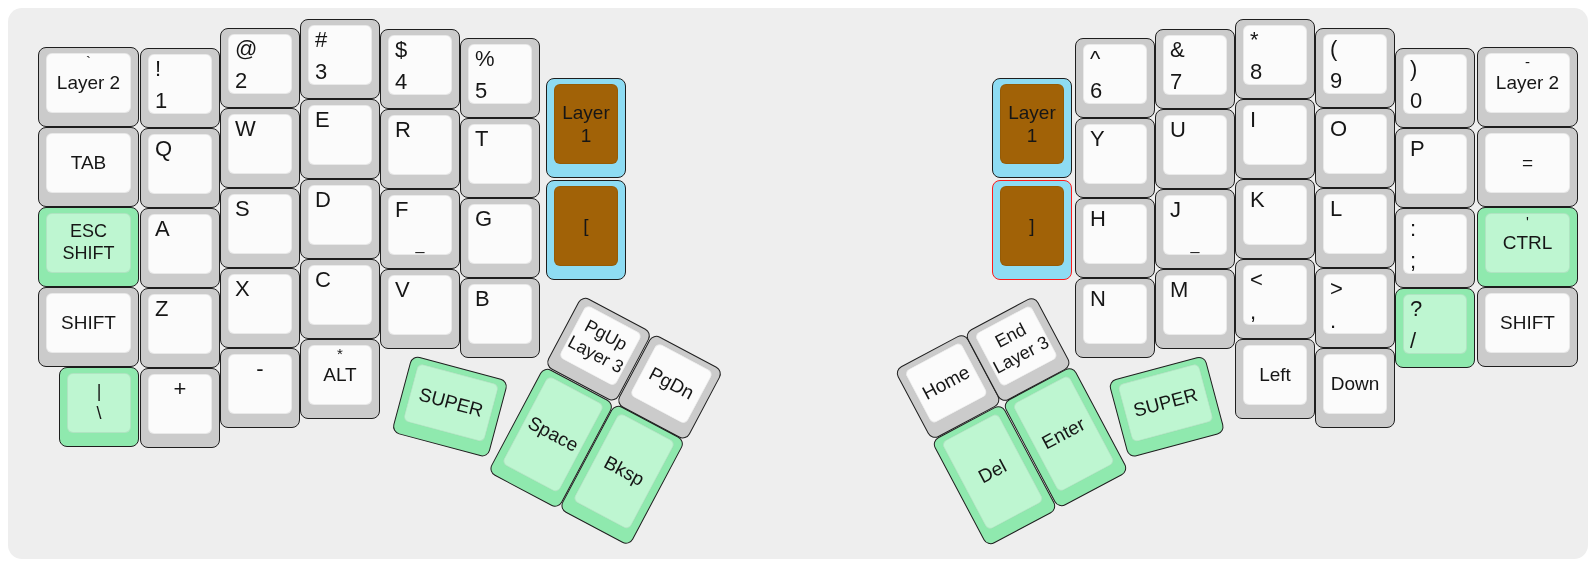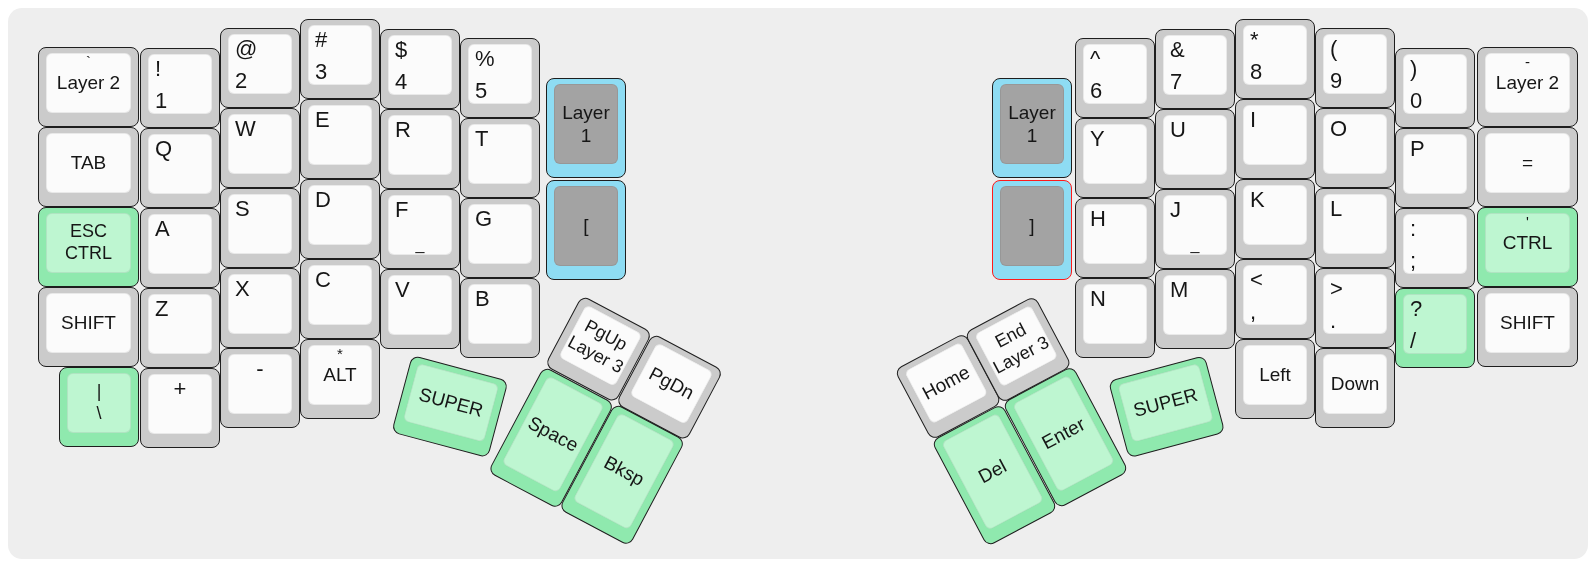"Layer 1" .blue .cap { background: #a3a3a3 -> #a16207 }
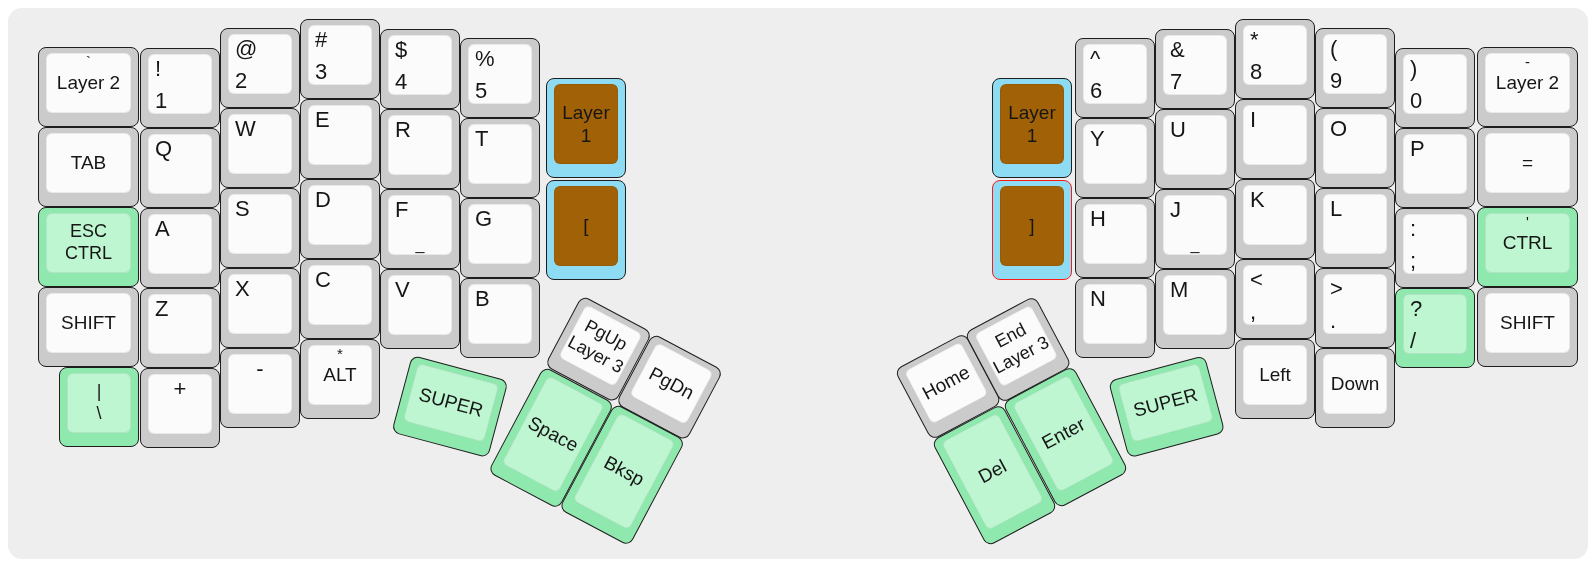"ESC" span.l-c { text: CTRL -> SHIFT }
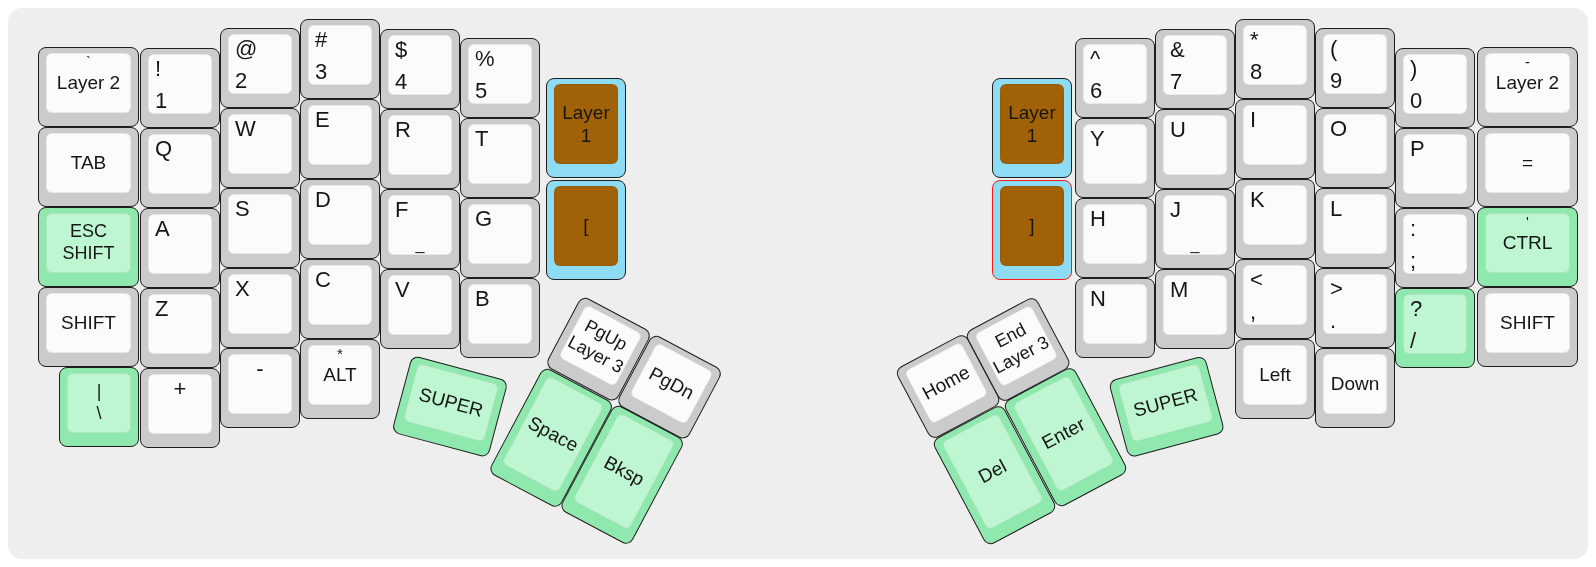"Left" div.key { border-radius: none -> 7px }
